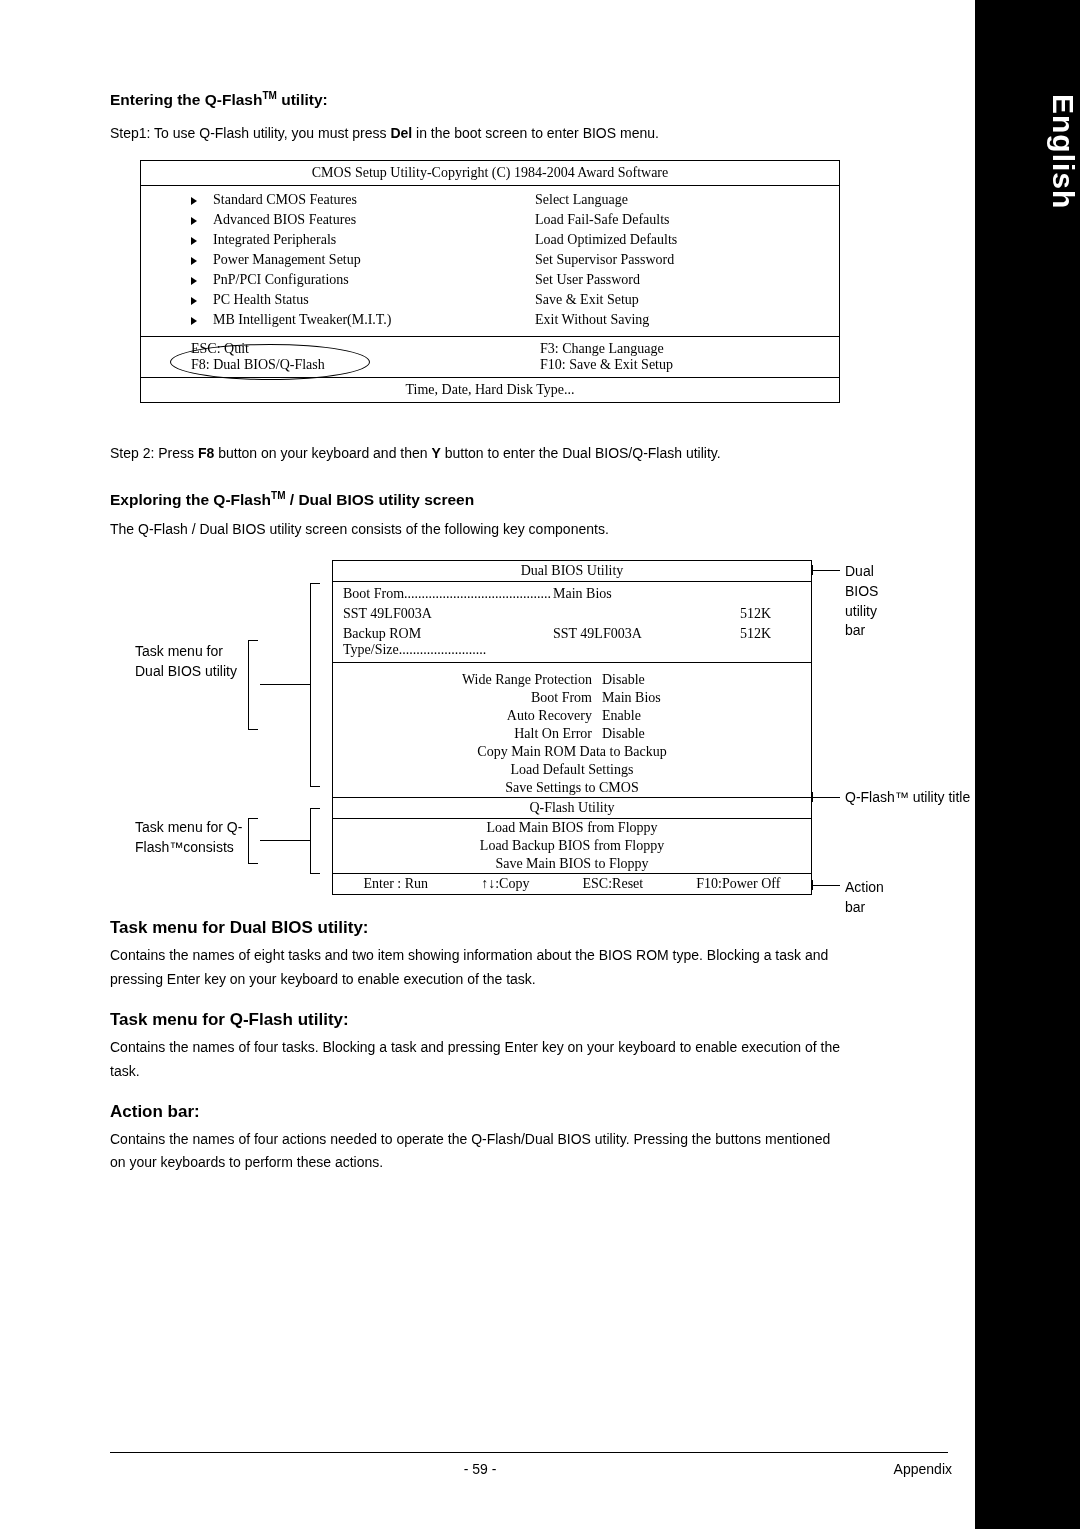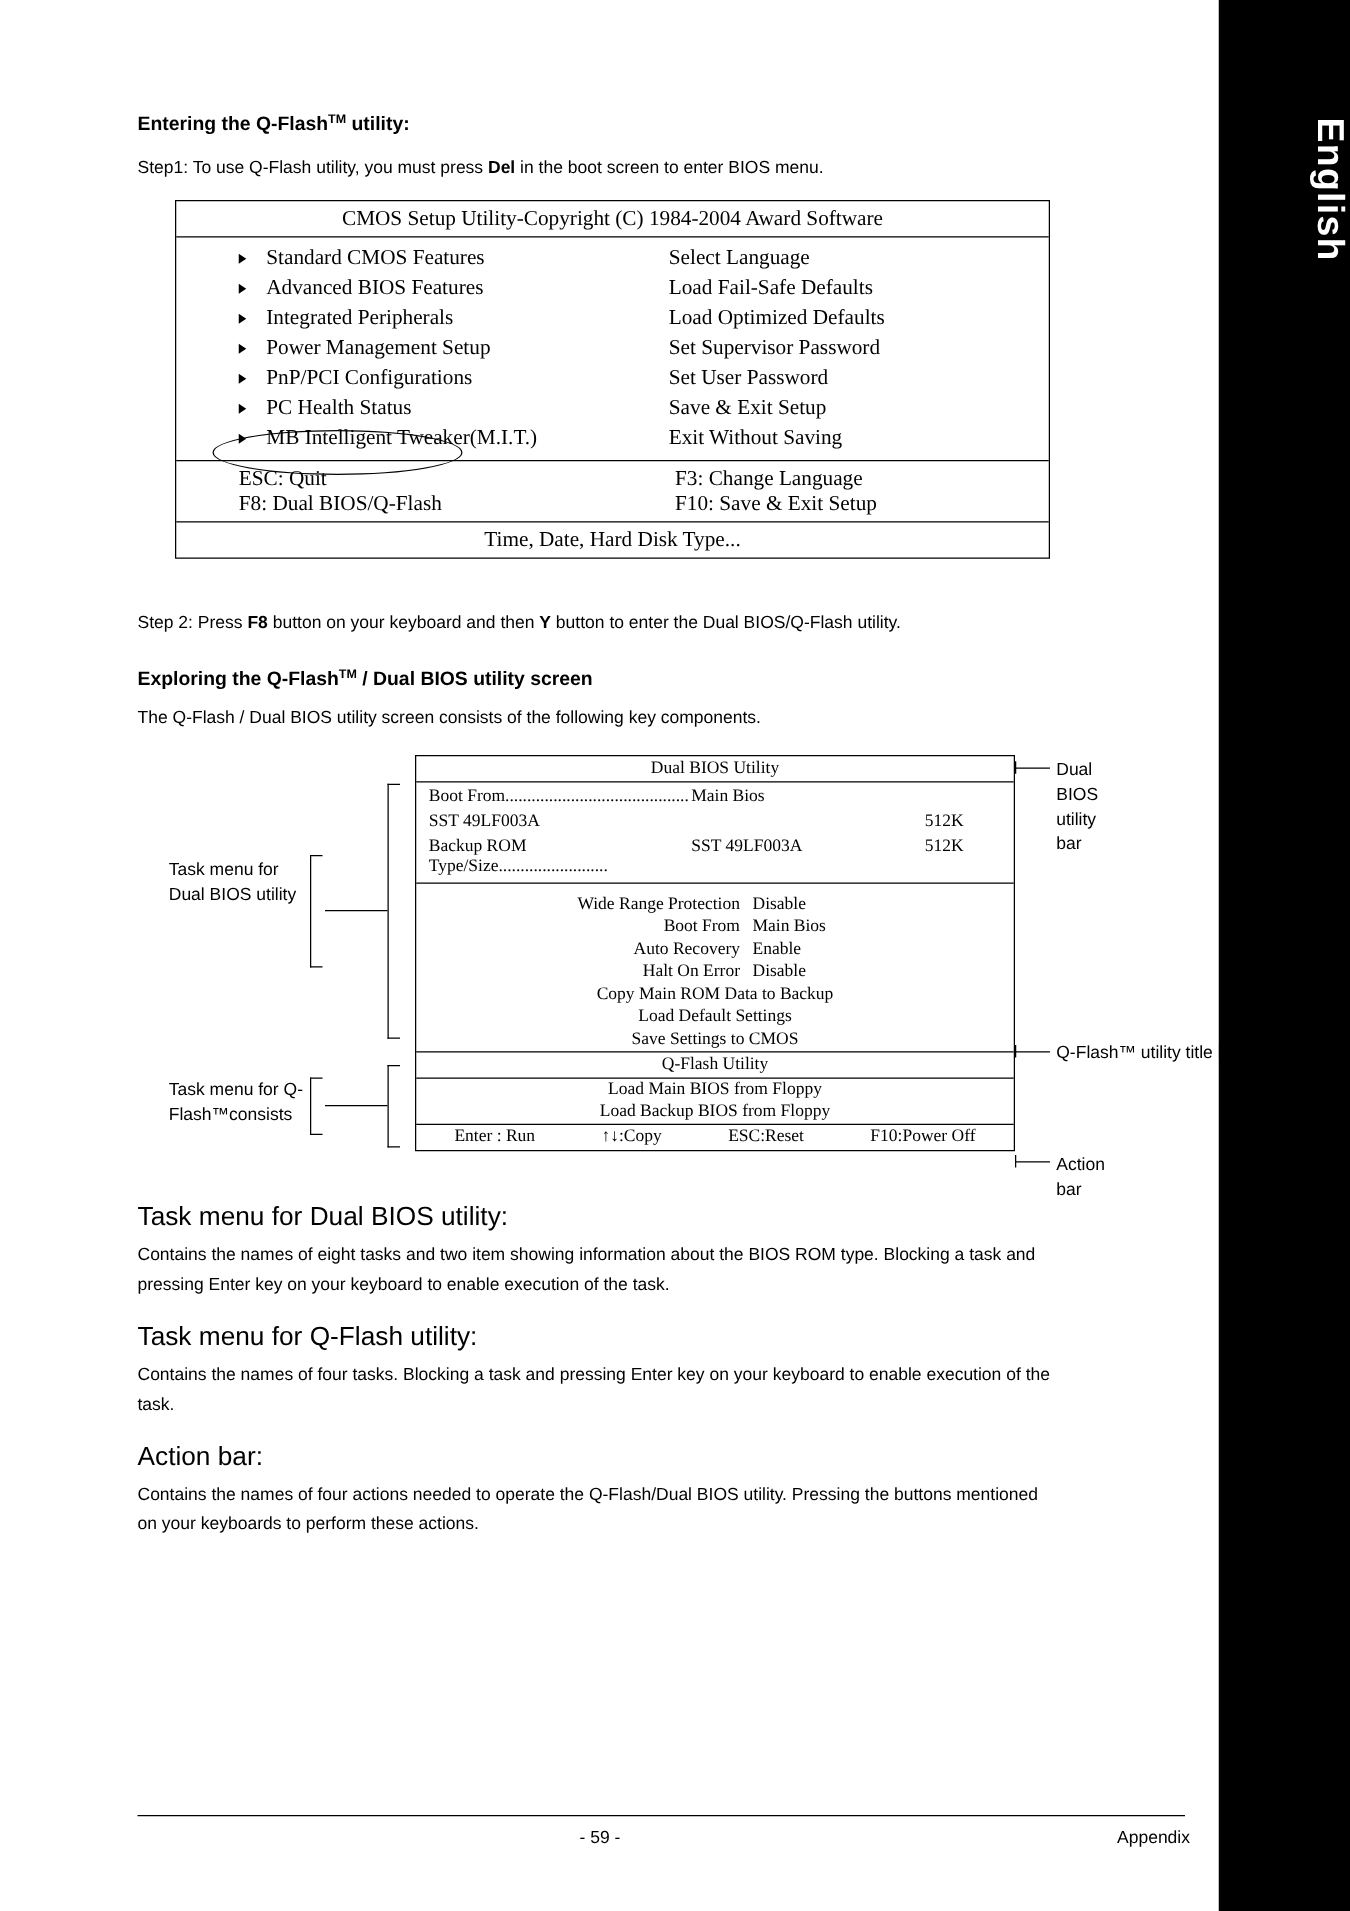"CMOS Setup Utility-Copyright (C)" .bios-box { font-size: 17px -> 14px }
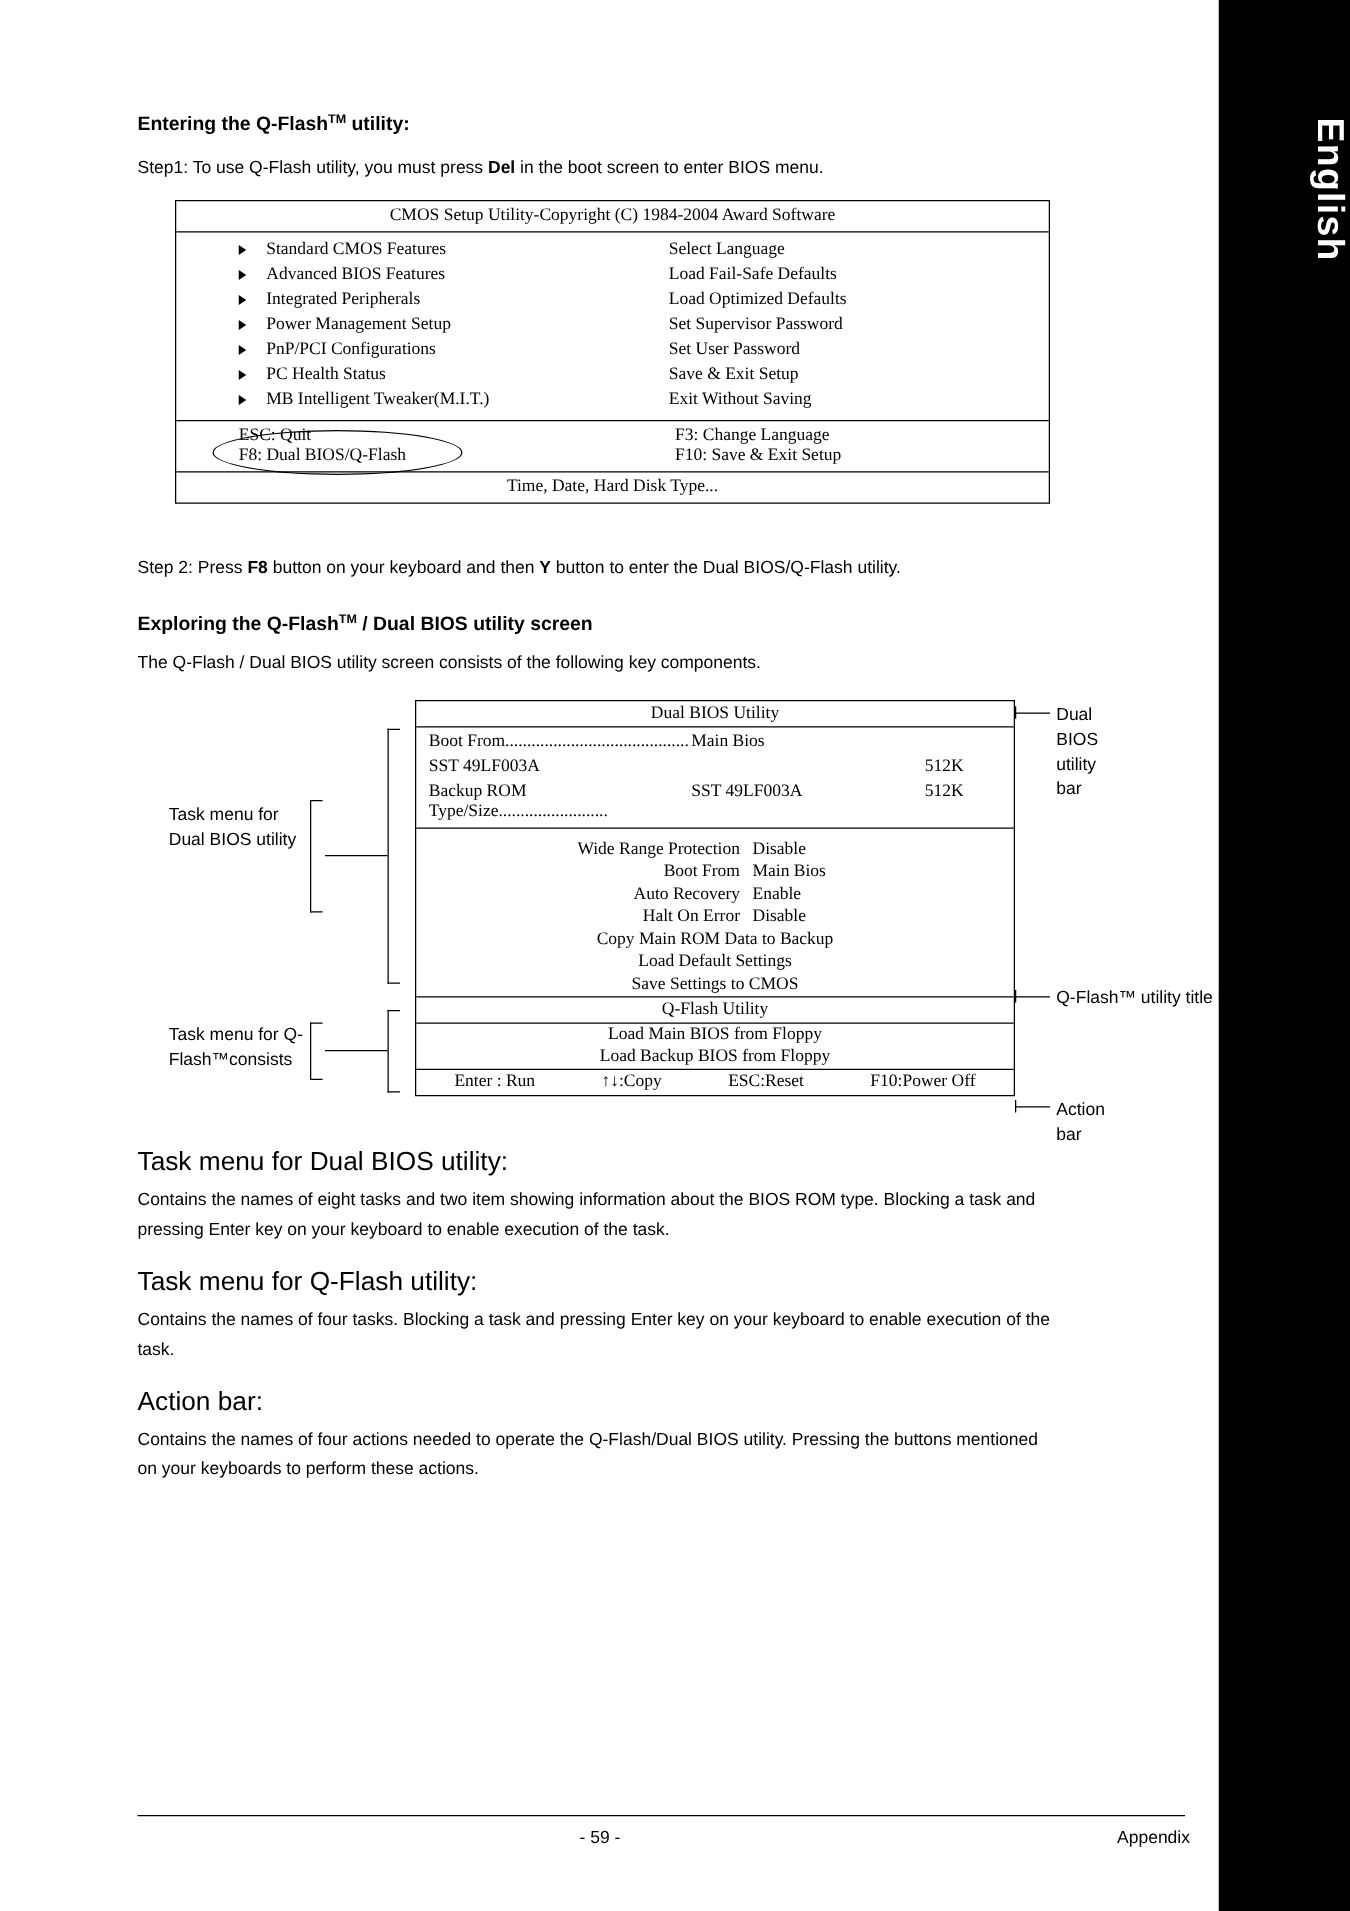"Save Main BIOS to Floppy" div.util-line { html: none -> <div>Save Main BIOS to Floppy</div> }
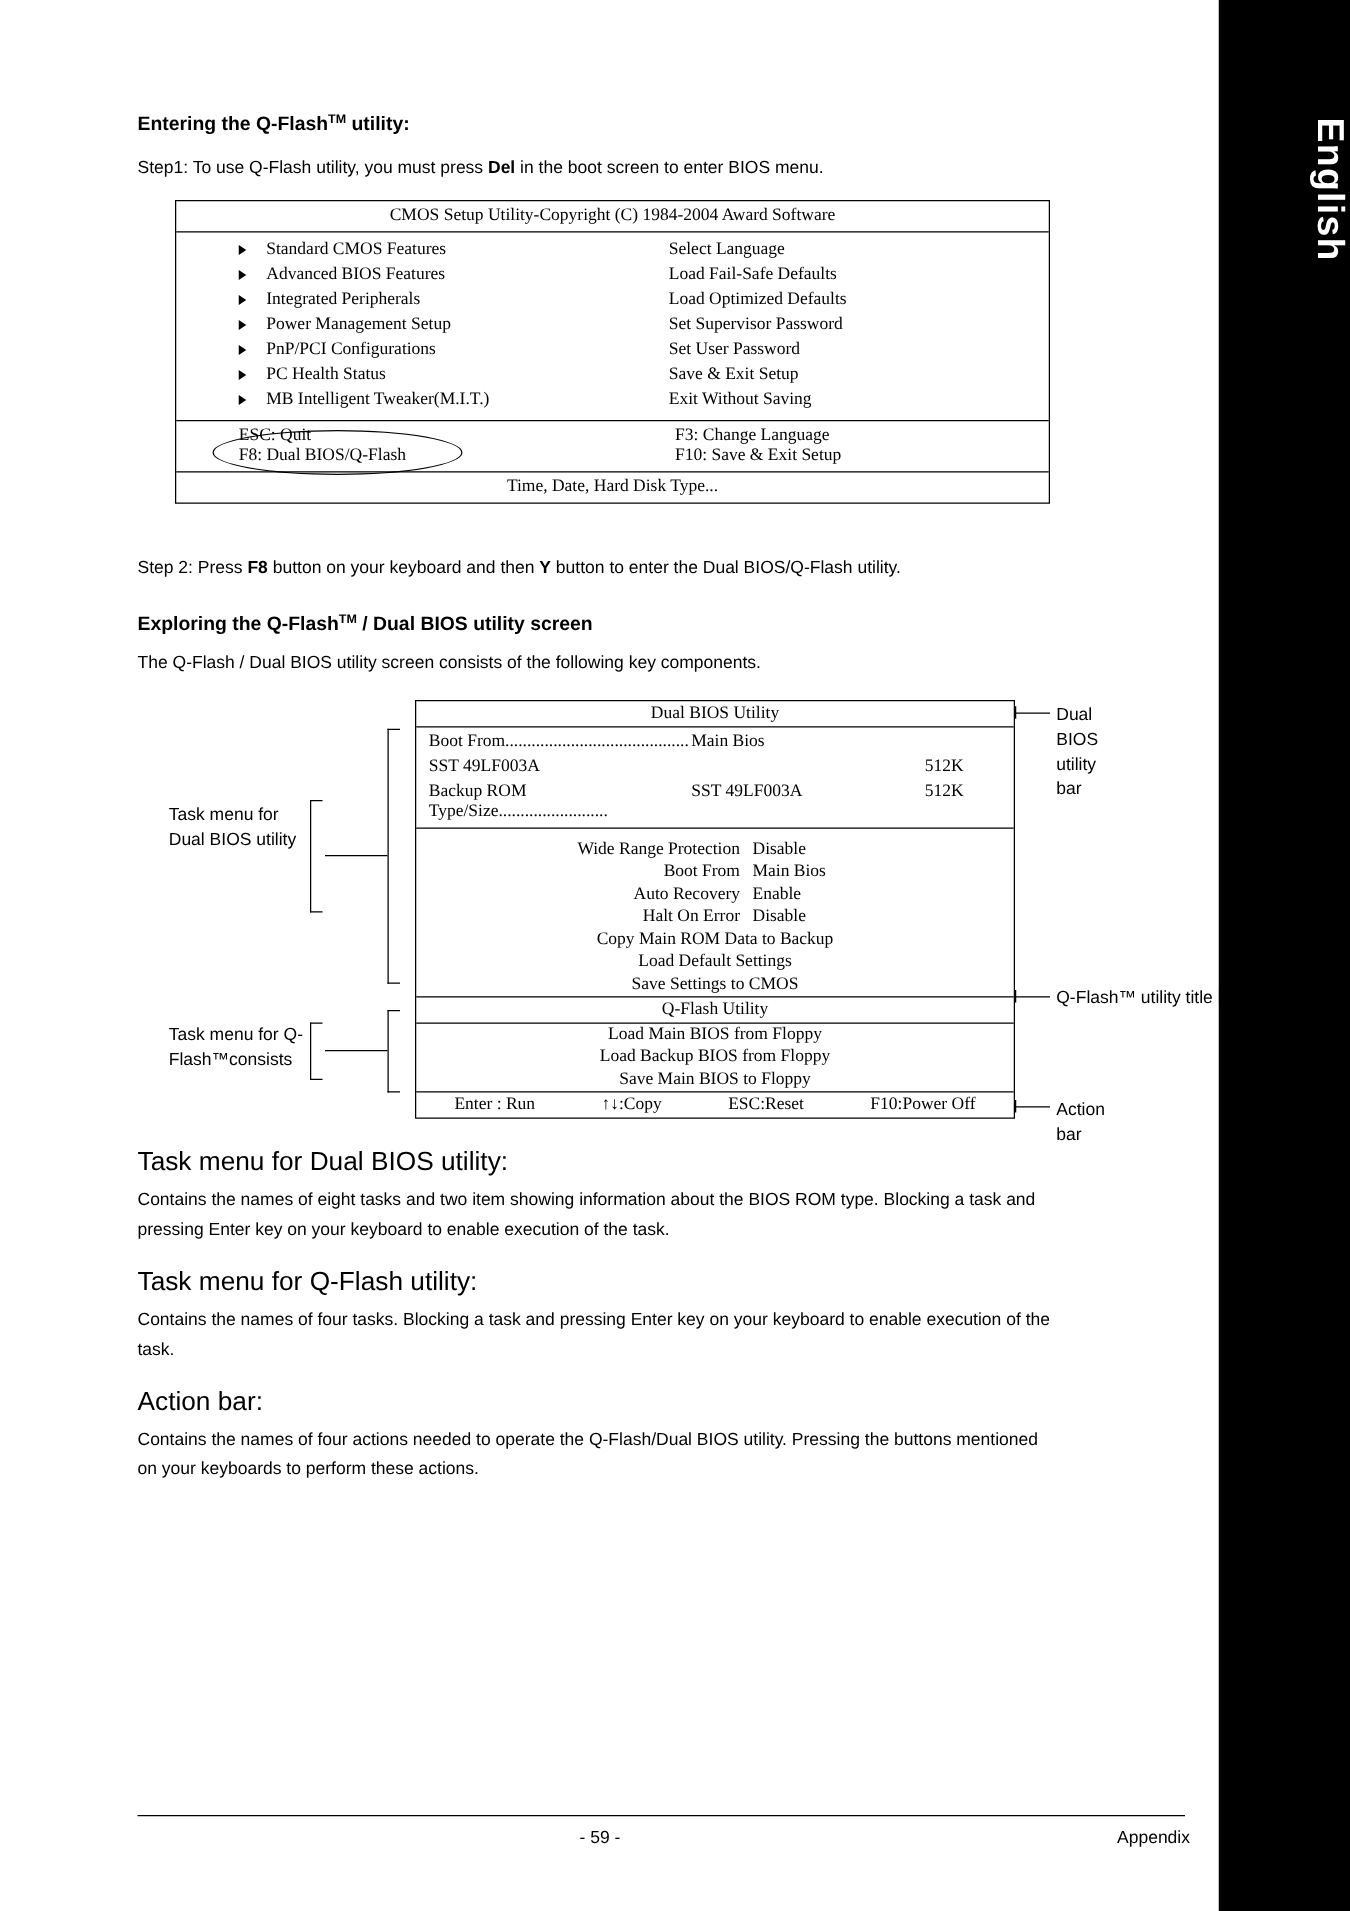"Task menu for Dual BIOS utility:" .section-head { font-size: 21px -> 17px; font-weight: normal -> bold }
